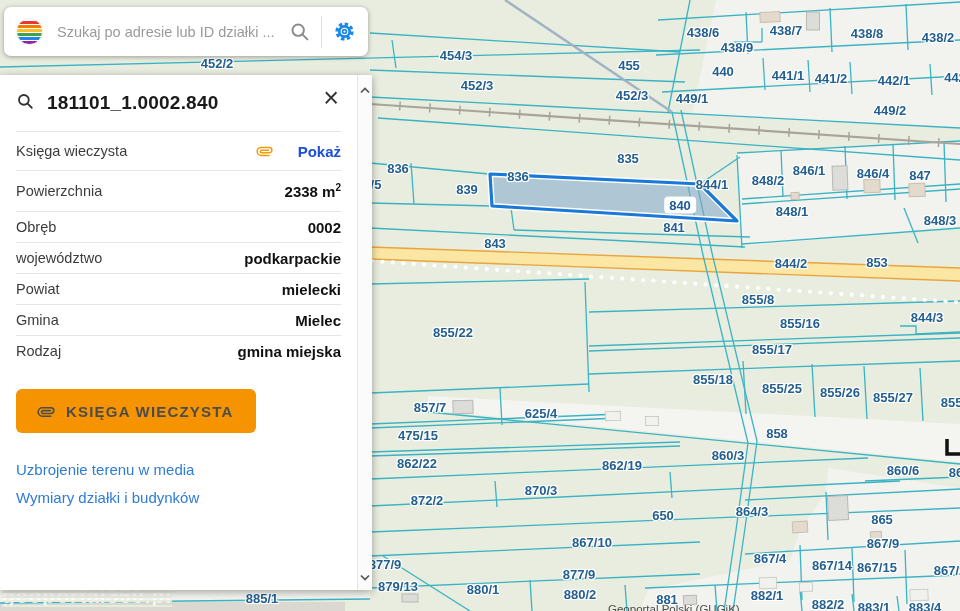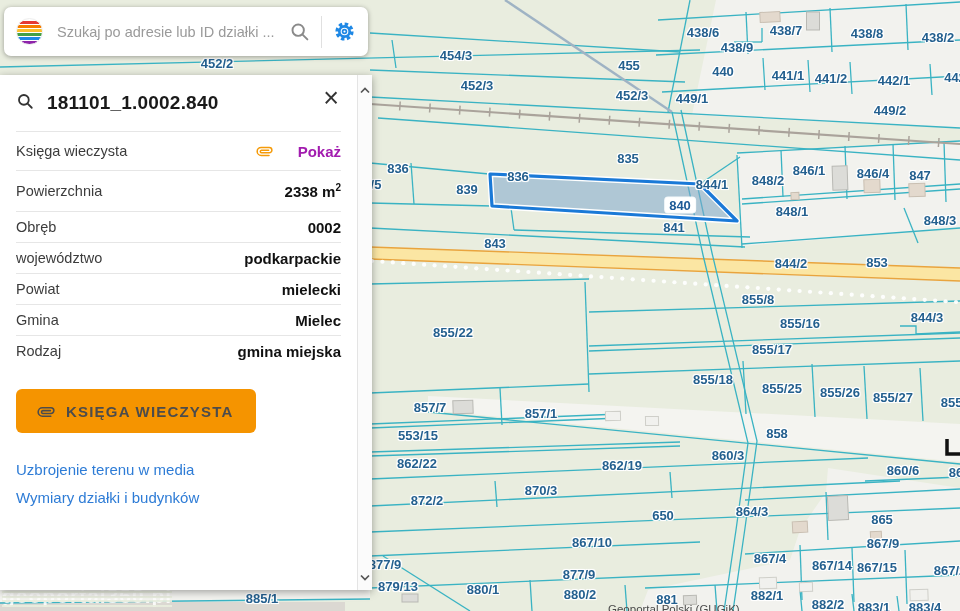"Pokaż" .prow .rvalue.link { color: #a21caf -> #1d4ed8 }
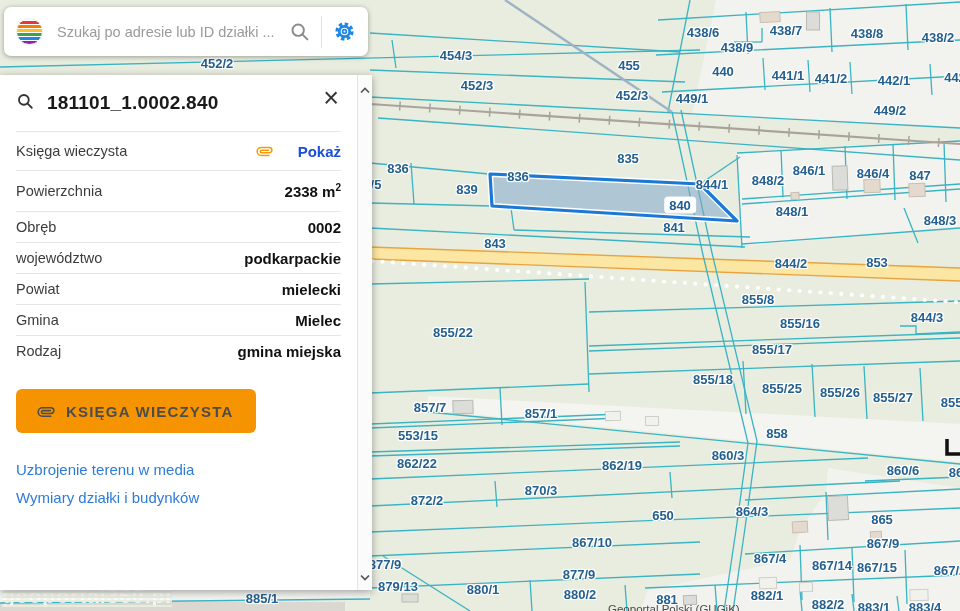"857/1" div.plabel { text: 857/1 -> 625/4 }
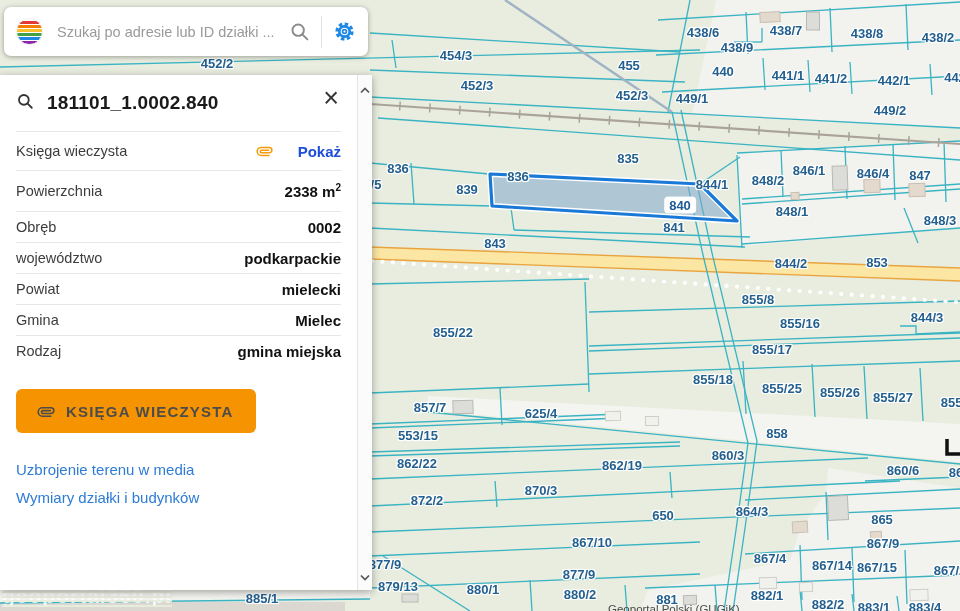"553/15" div.plabel { text: 553/15 -> 475/15 }
